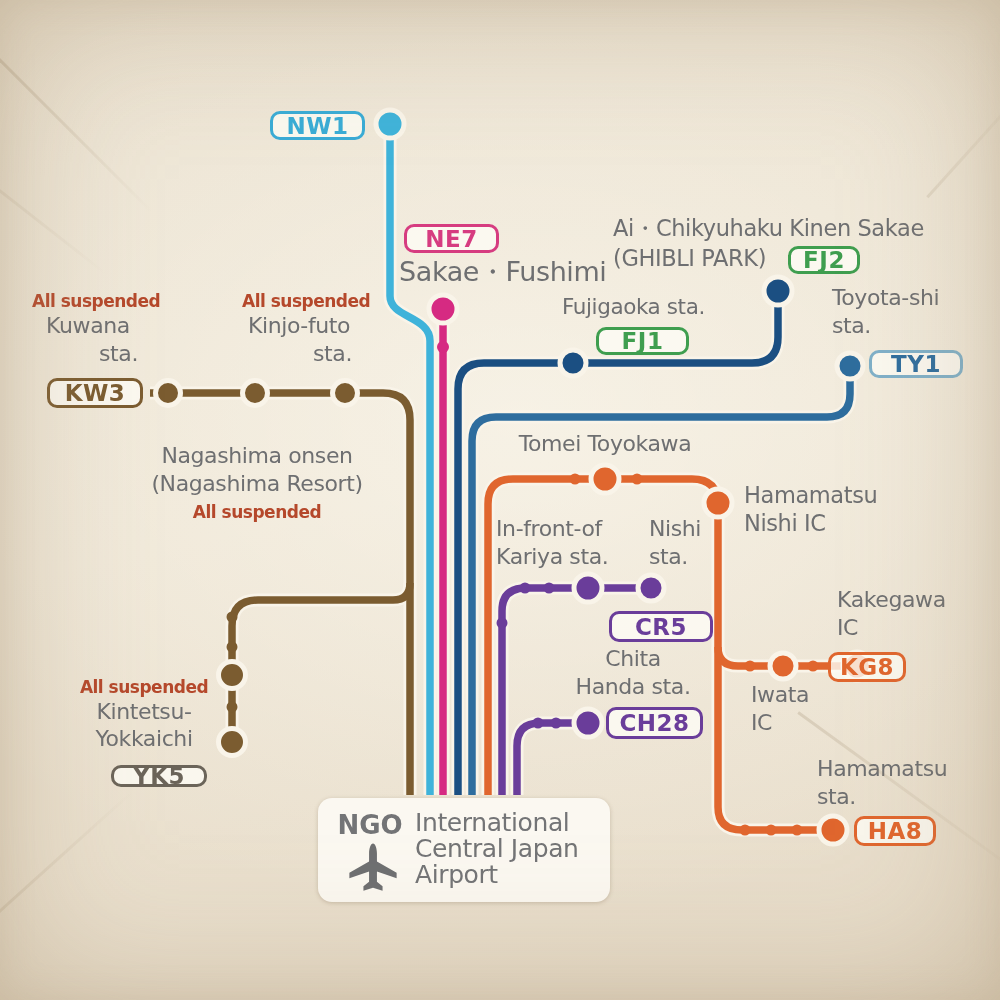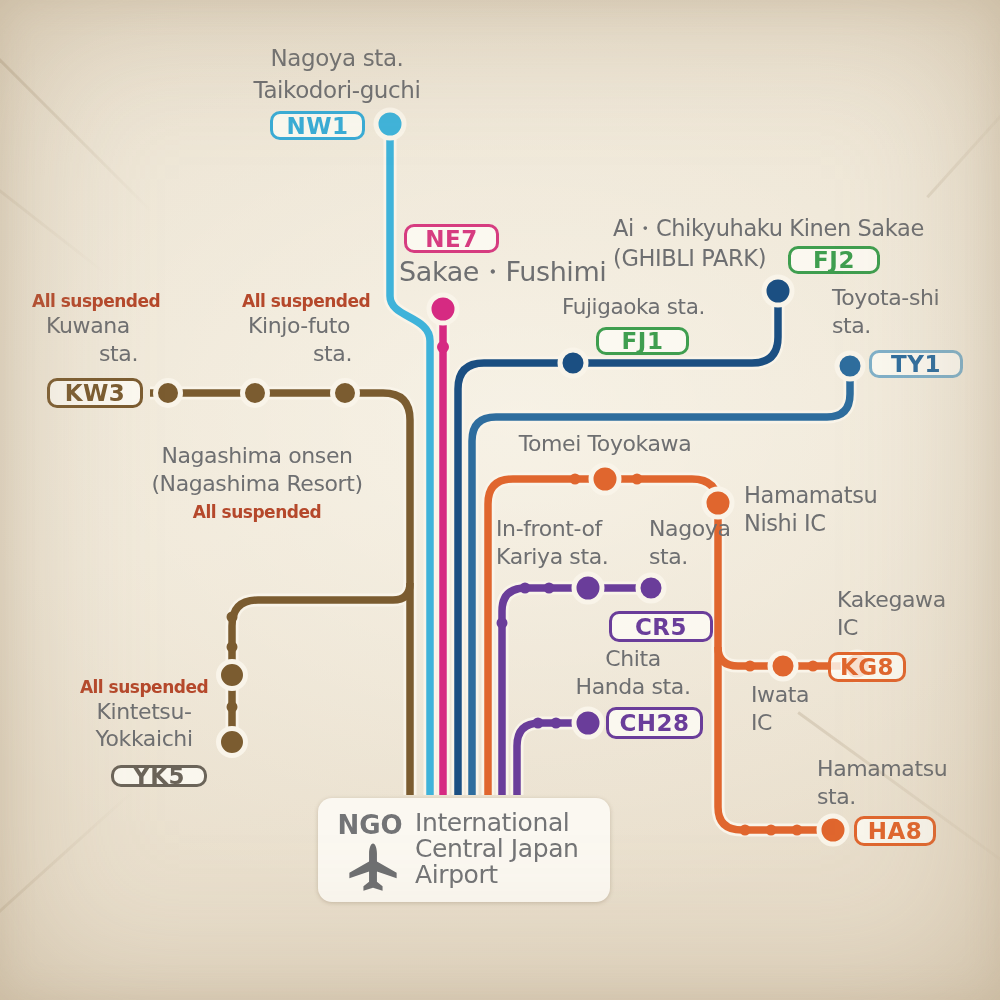"Nagoya sta." div.lbl { html: <div> <div>Nagoya sta.</div> <div>Taikodori-guchi</div> </div> -> none }
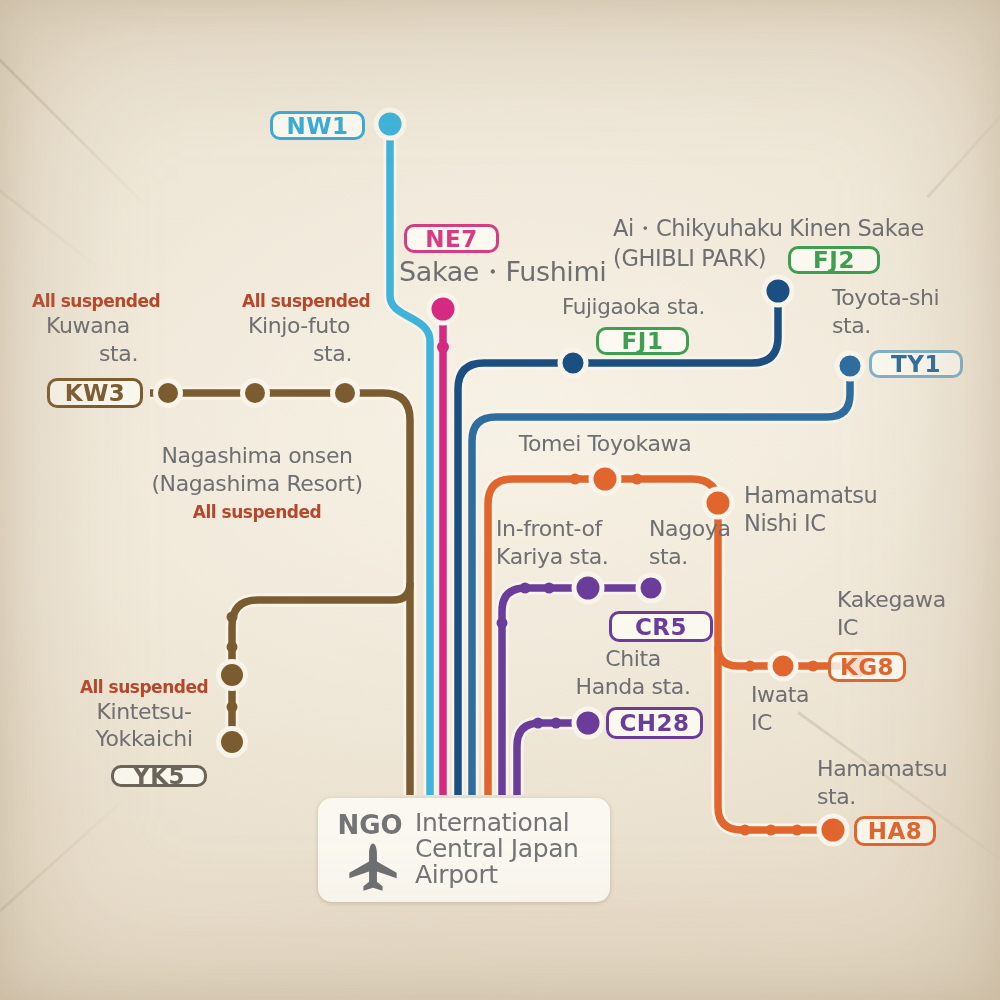"FJ2" div.badge { width: 92px -> 72px }
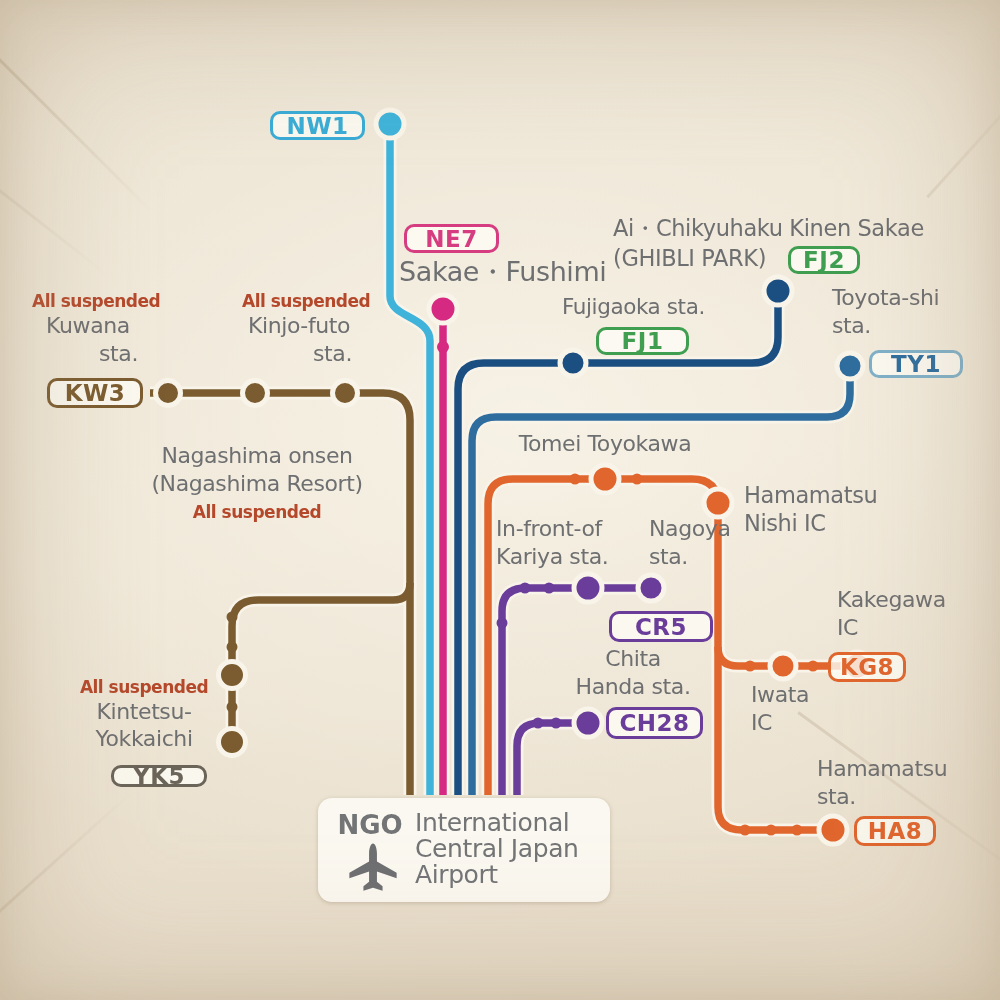"Nagoya" div { text: Nagoya -> Nishi }
